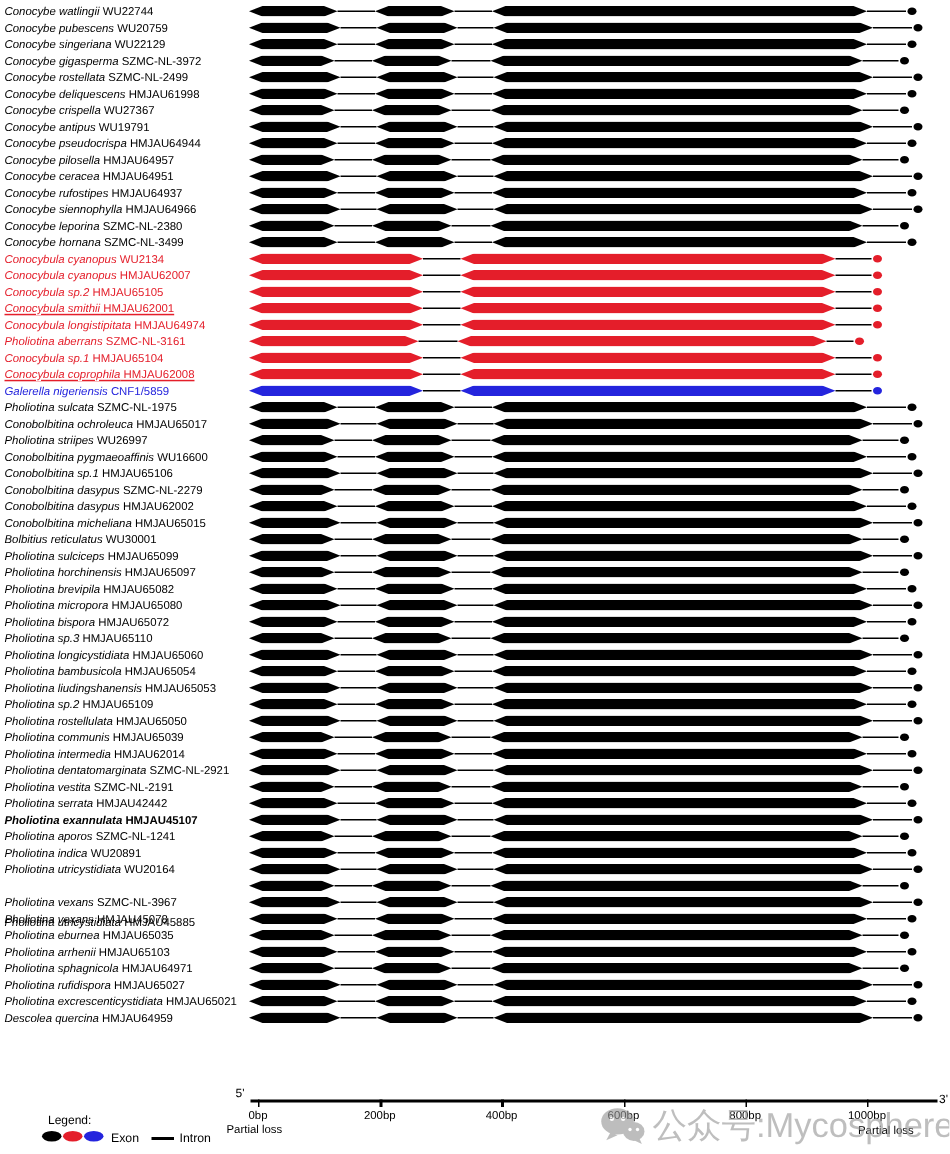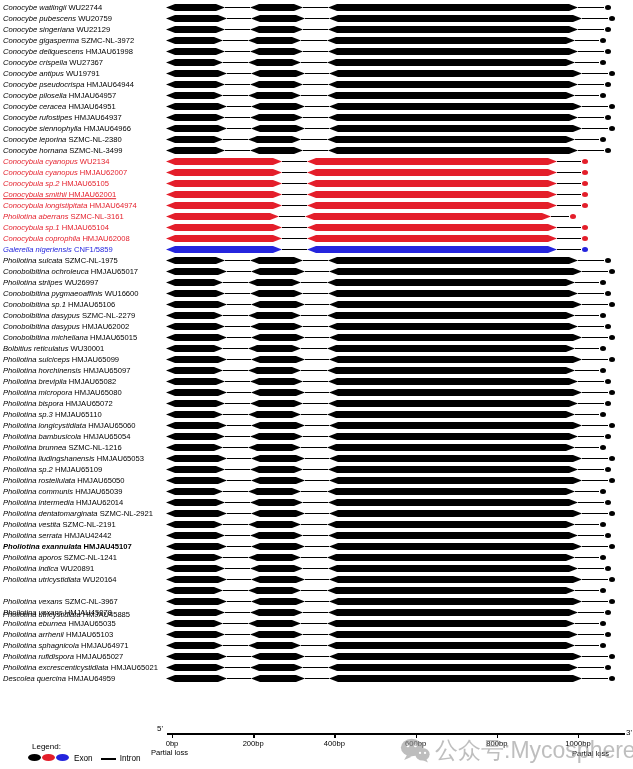"Conocybe rostellata SZMC-NL-2499" div.row { html: none -> <div> <div><span>Conocybe rostellata</span><span> SZMC-NL-2499</span></div> <div> <div></div> <div></div> <div></div> <div></div> <div></div> <div></div> <div></div> </div> </div> }
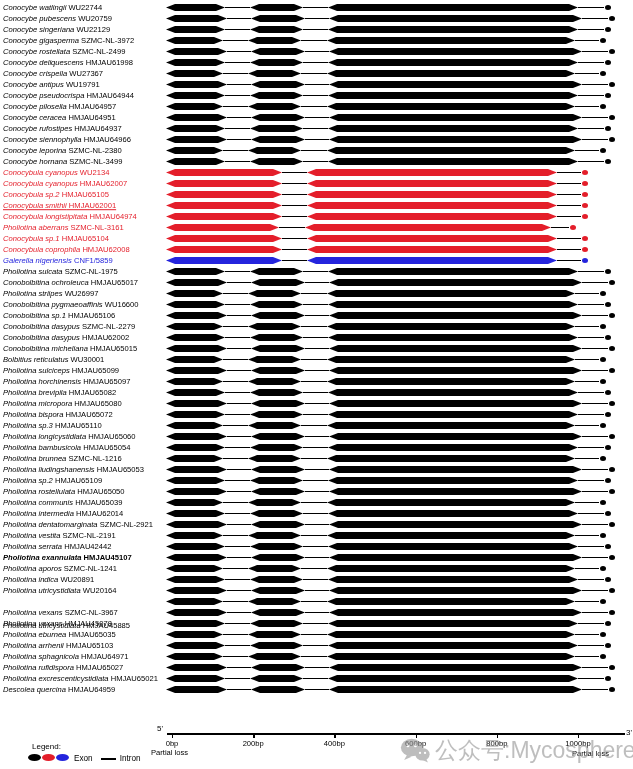"Conocybula coprophila HMJAU62008" div.species-label { text-decoration: none -> underline }
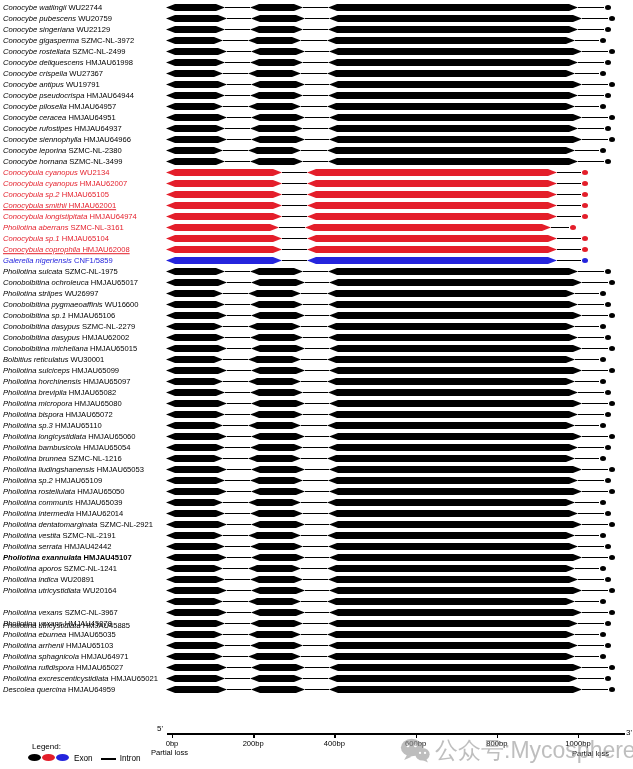"Pholiotina brunnea SZMC-NL-1216" div.row { html: <div> <div><span>Pholiotina brunnea</span><span> SZMC-NL-1216</span></div> <div> <div></div> <div></div> <div></div> <div></div> <div></div> <div></div> <div></div> </div> </div> -> none }
